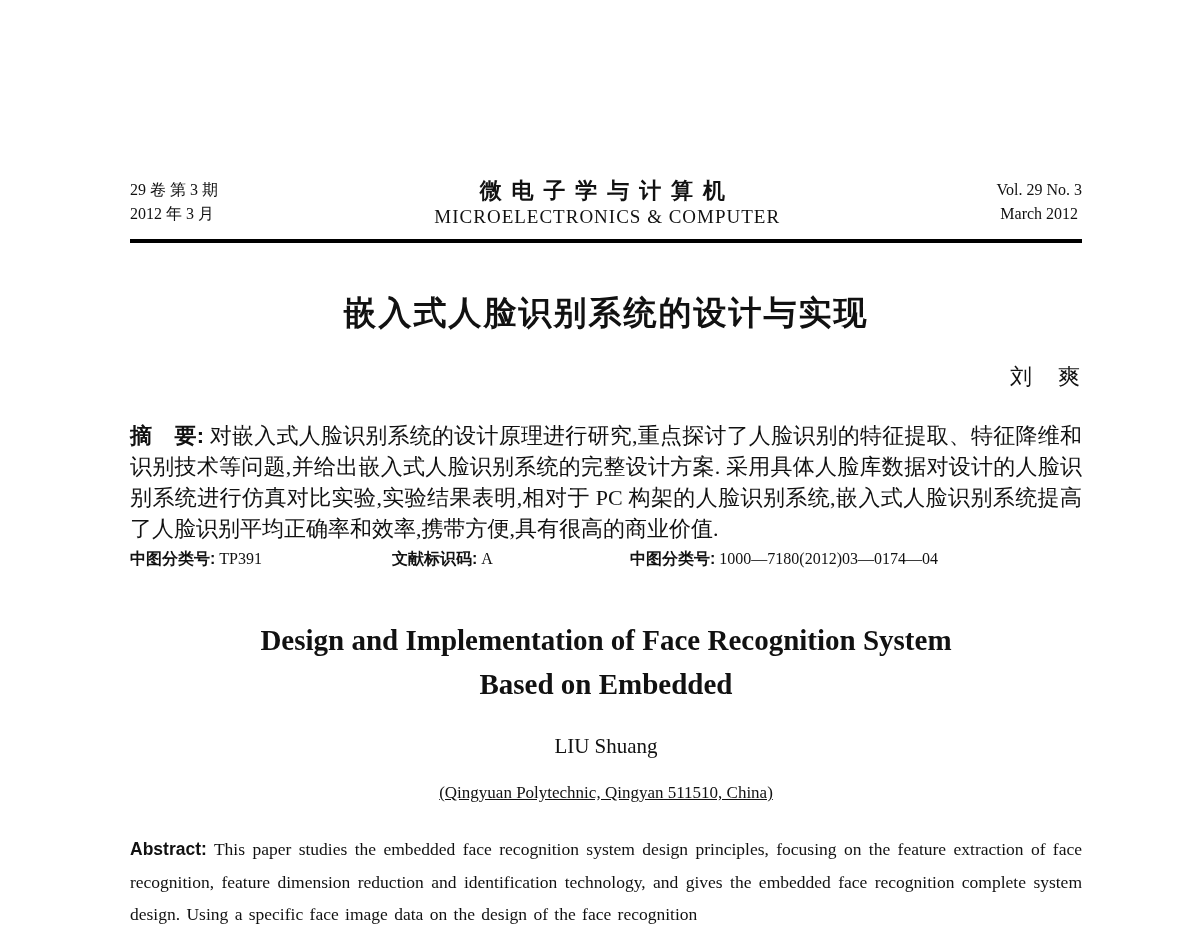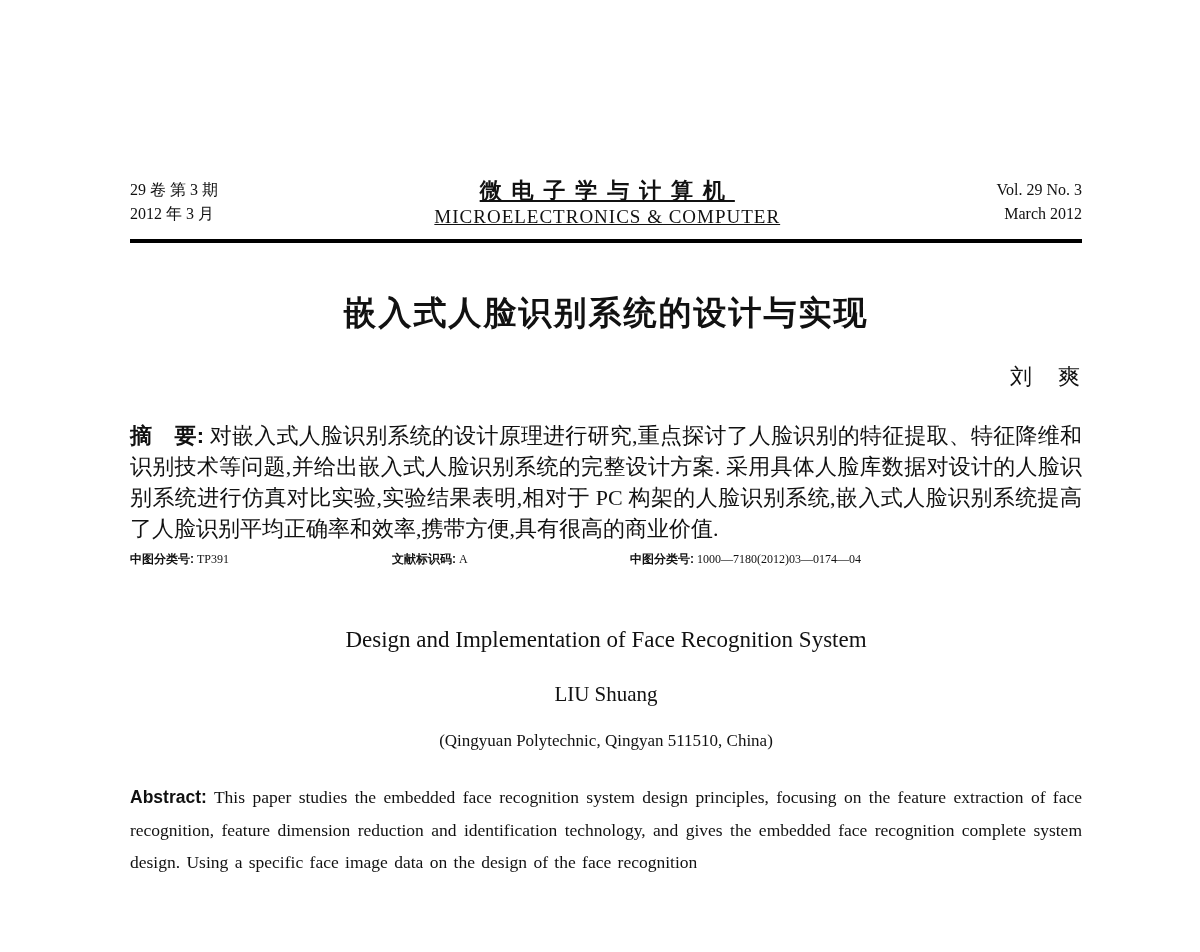"微电子学与计算机" .header-center { text-decoration: underline -> none }
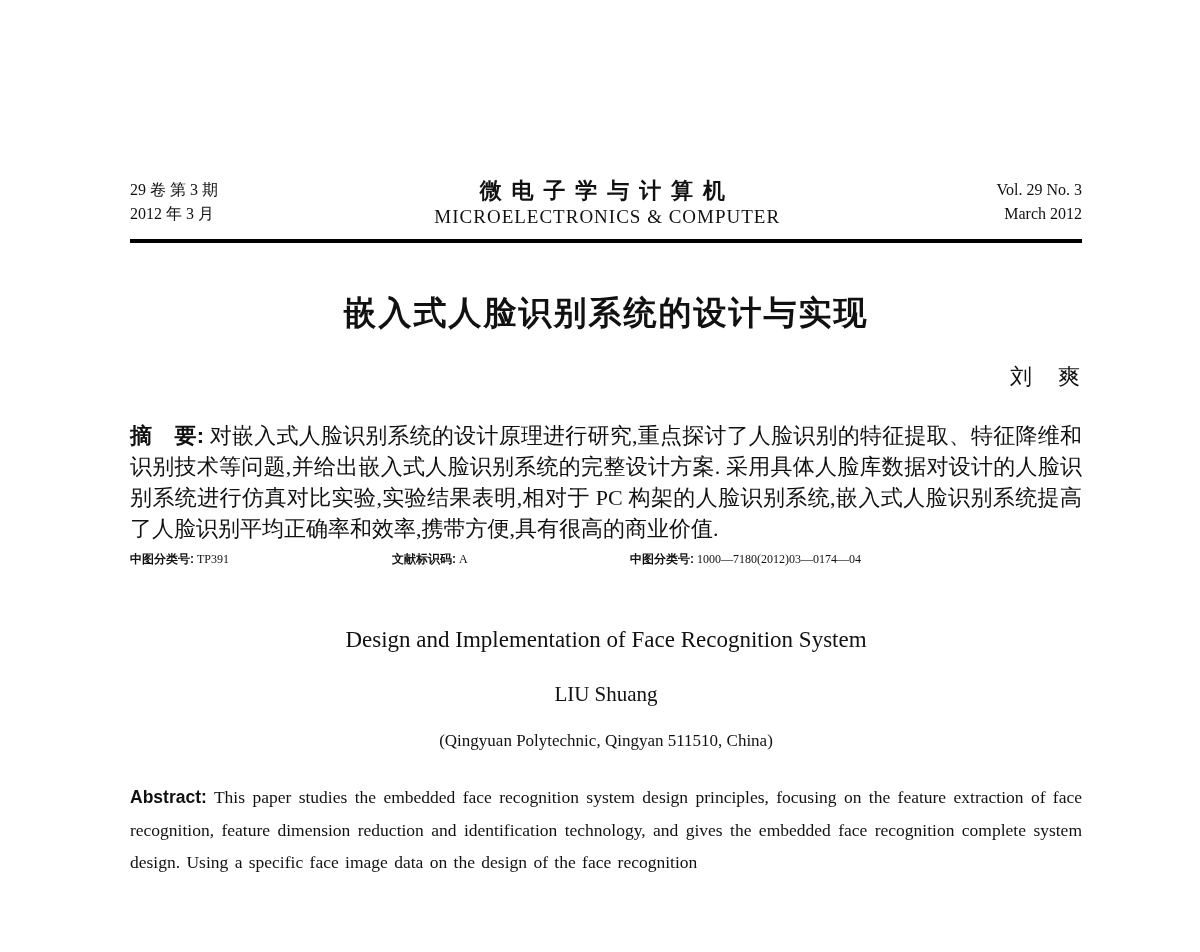"Vol. 29 No. 3" .header-right { text-align: right -> center }
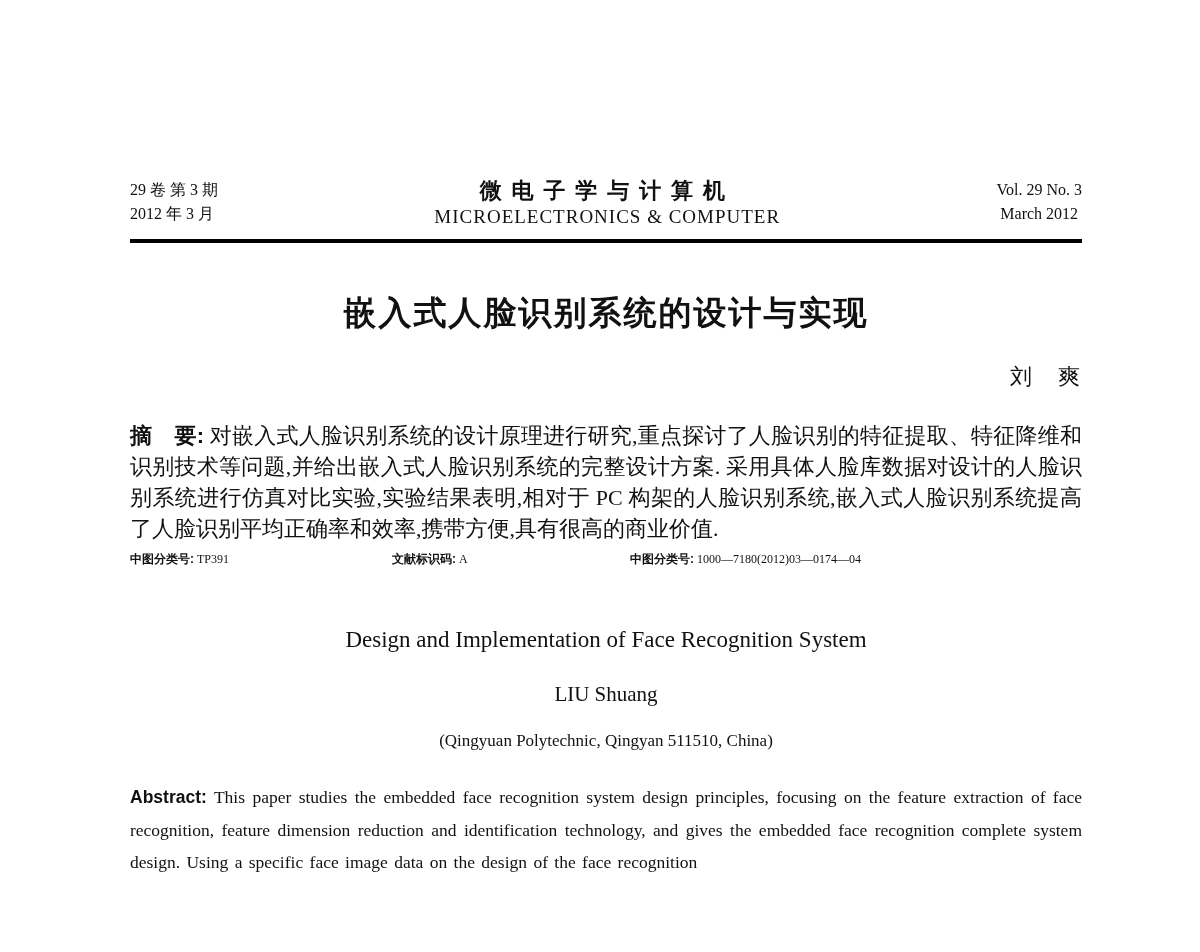"中图分类号: TP391" .meta-line { font-size: 12px -> 16px }
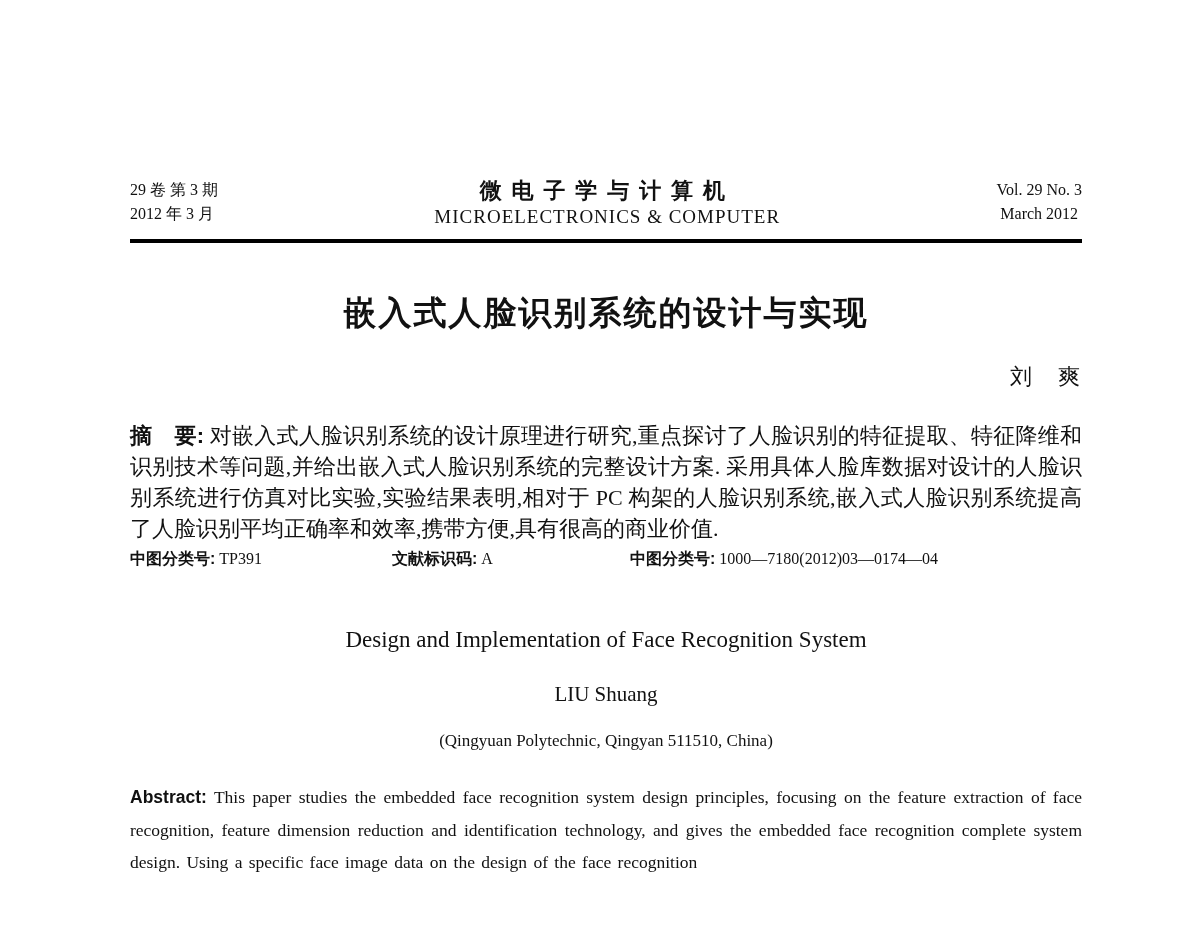"Design and Implementation of Face" .article-title-en { font-size: 23px -> 29px; font-weight: normal -> bold }
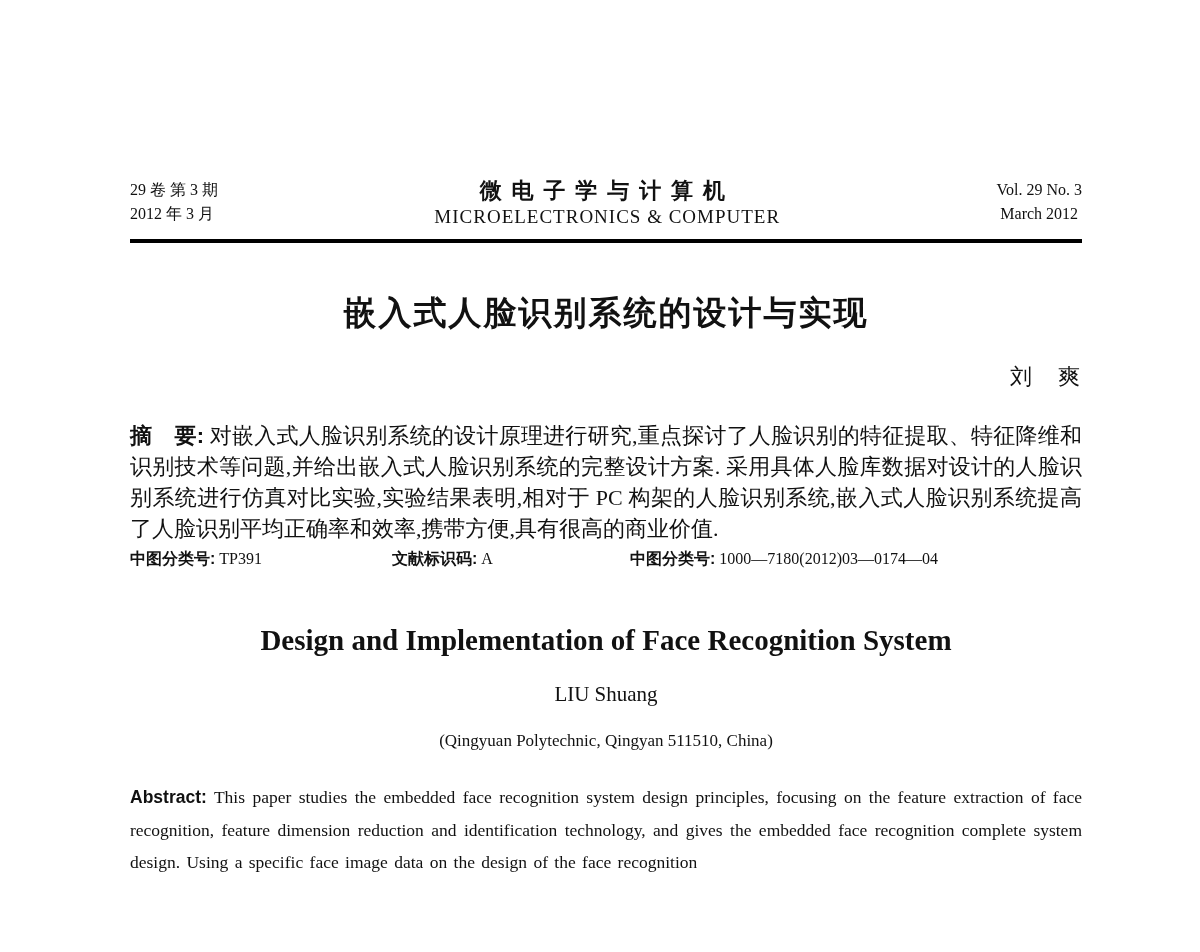"Based on Embedded" div { html: none -> <div>Based on Embedded</div> }
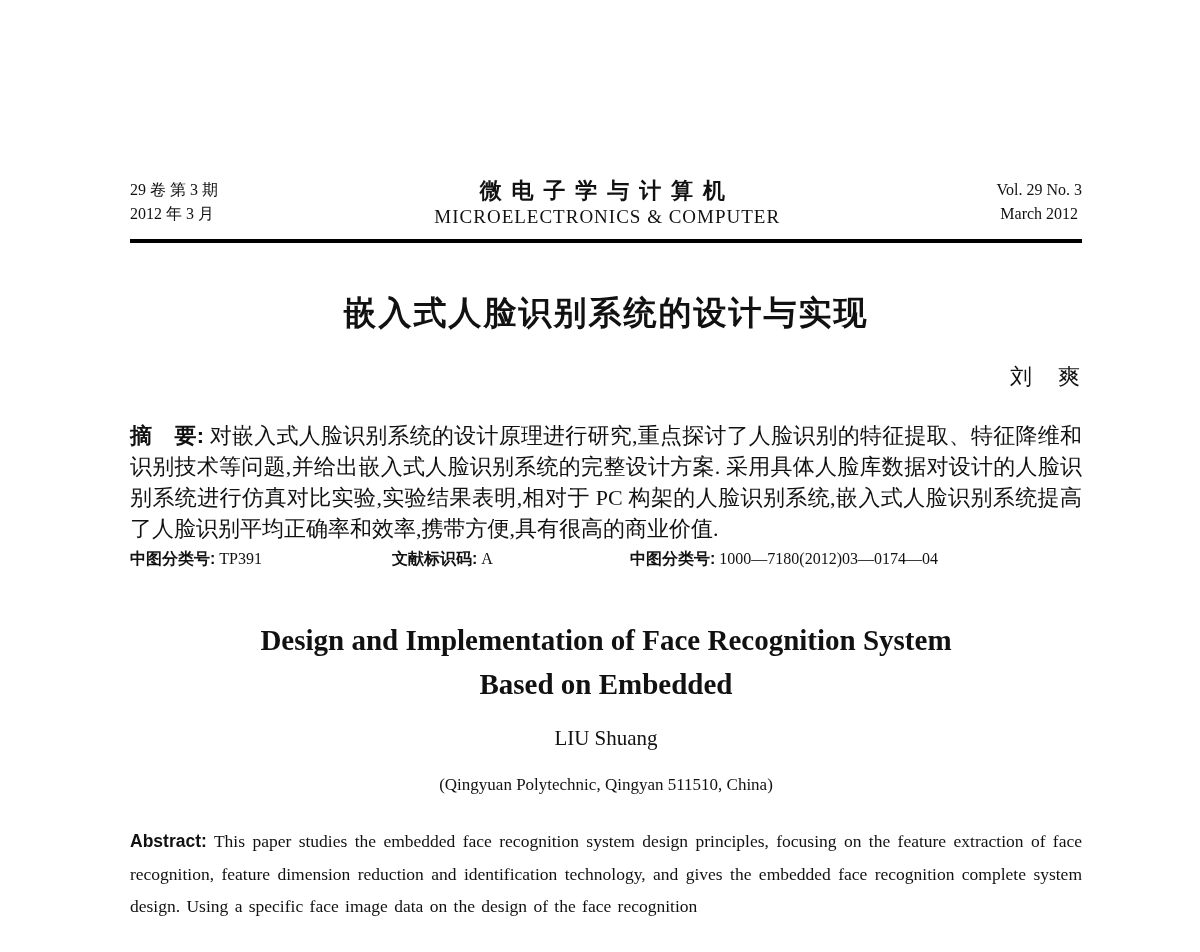"LIU Shuang" .author-en { margin-top: 20px -> 28px }
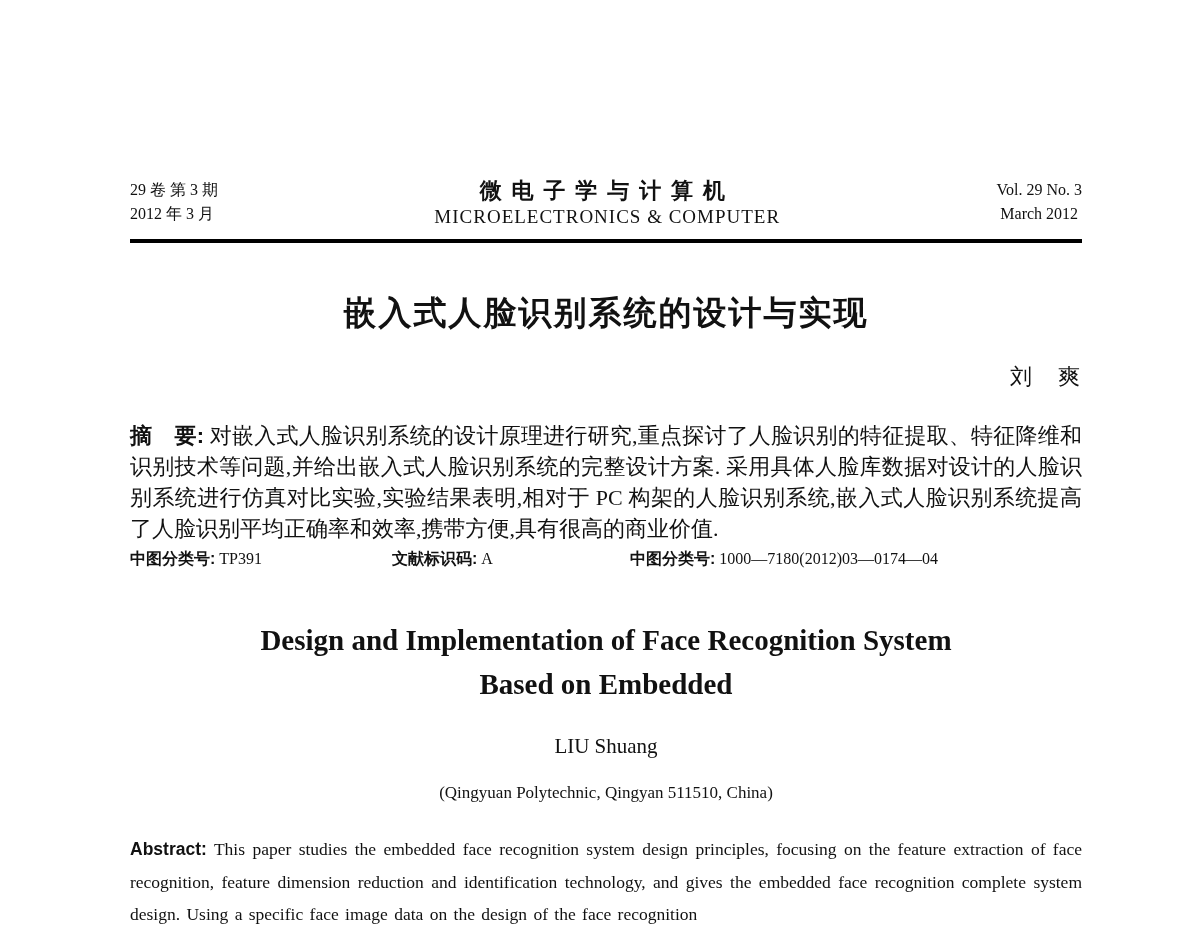"(Qingyuan Polytechnic, Qingyan 511510," .affiliation-en { text-decoration: none -> underline }
